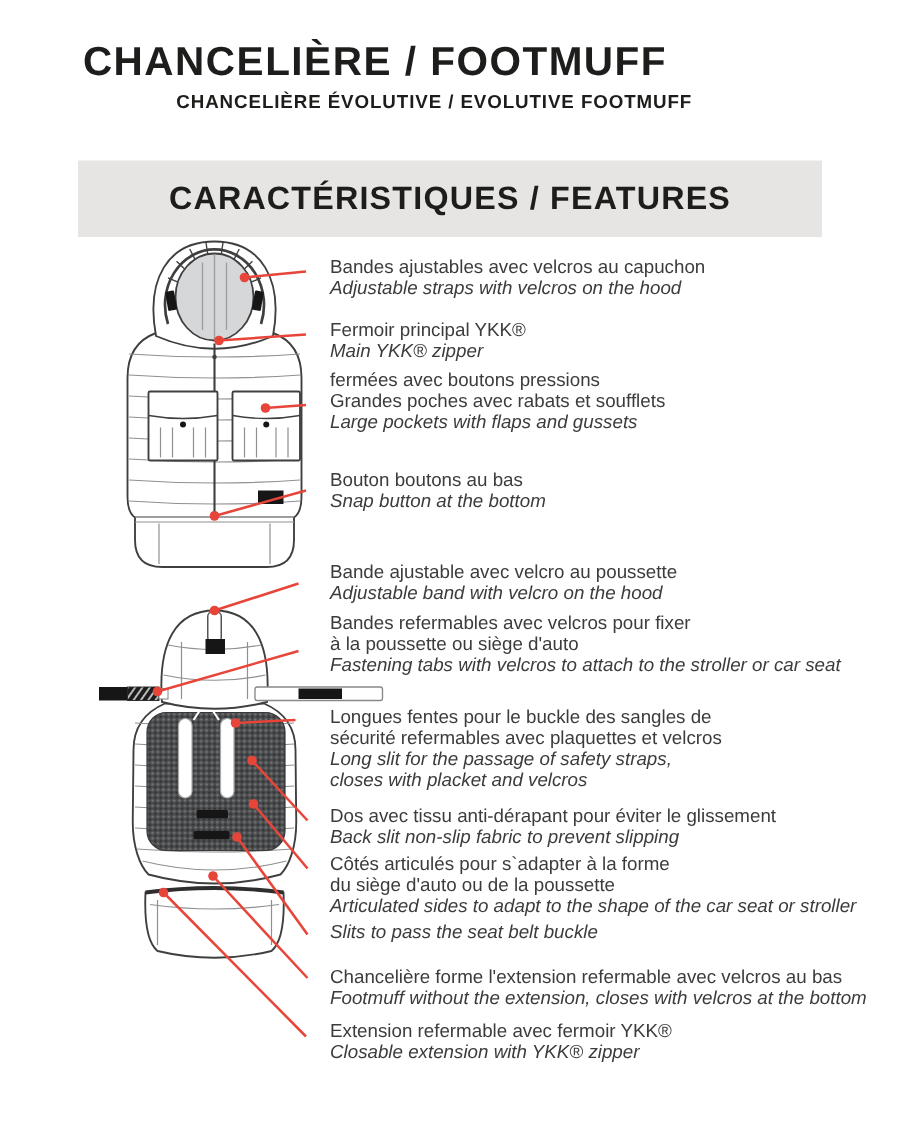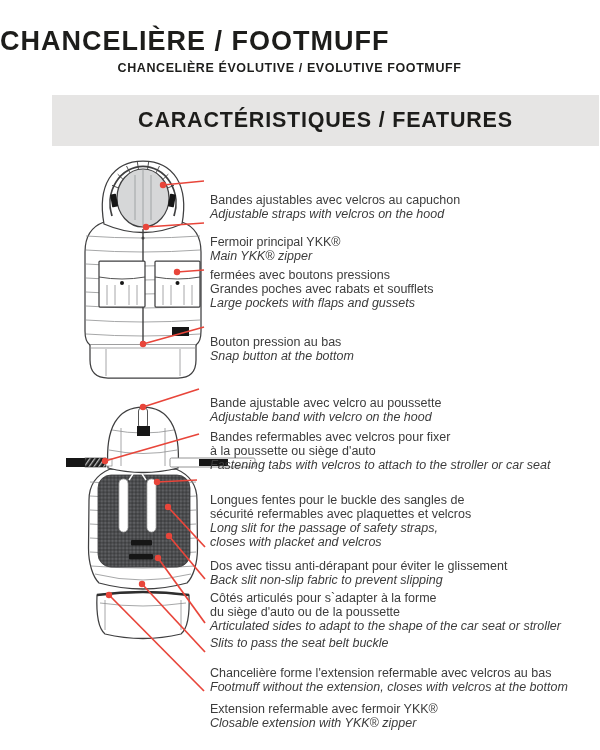"CHANCELIÈRE / FOOTMUFF" .title { text-align: left -> center }
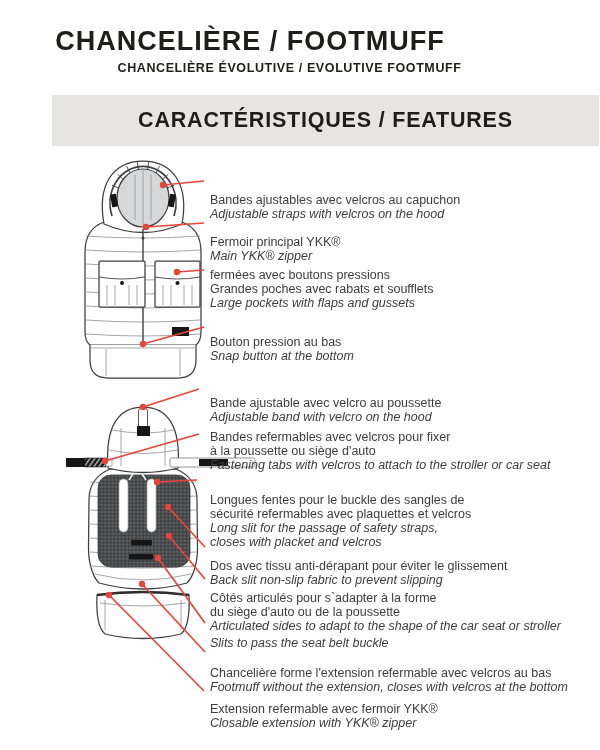"CARACTÉRISTIQUES / FEATURES" .band { top: 95px -> 107px; width: 547px -> 496px }
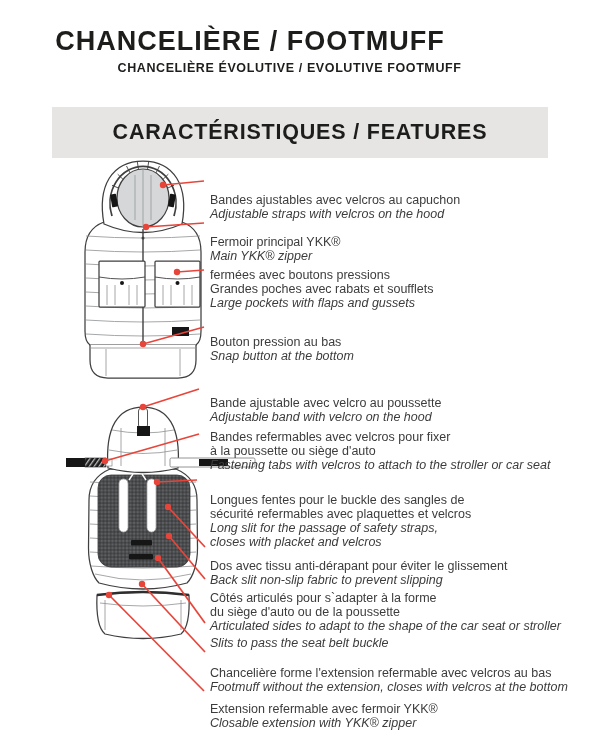"Bandes ajustables avec velcros au" .callout { left: 210px -> 220px; margin-top: 22px -> none }
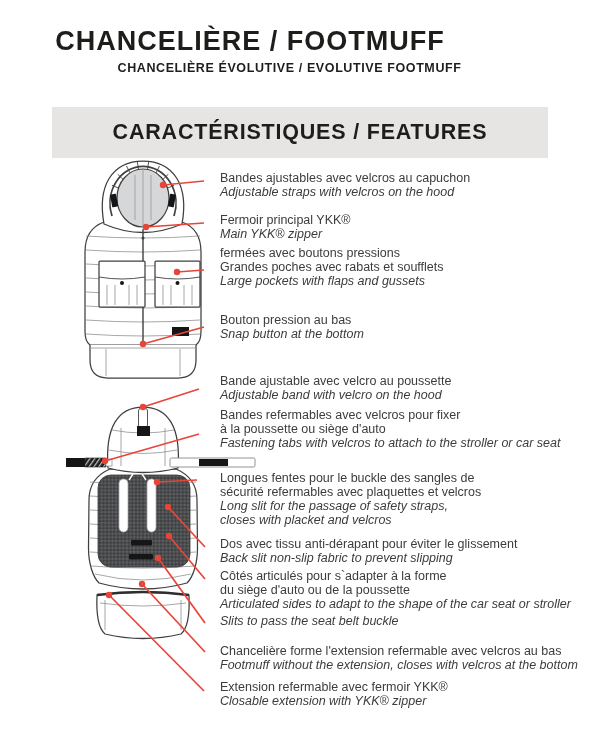"Bouton pression au bas" div.fr { text: pression -> boutons }
